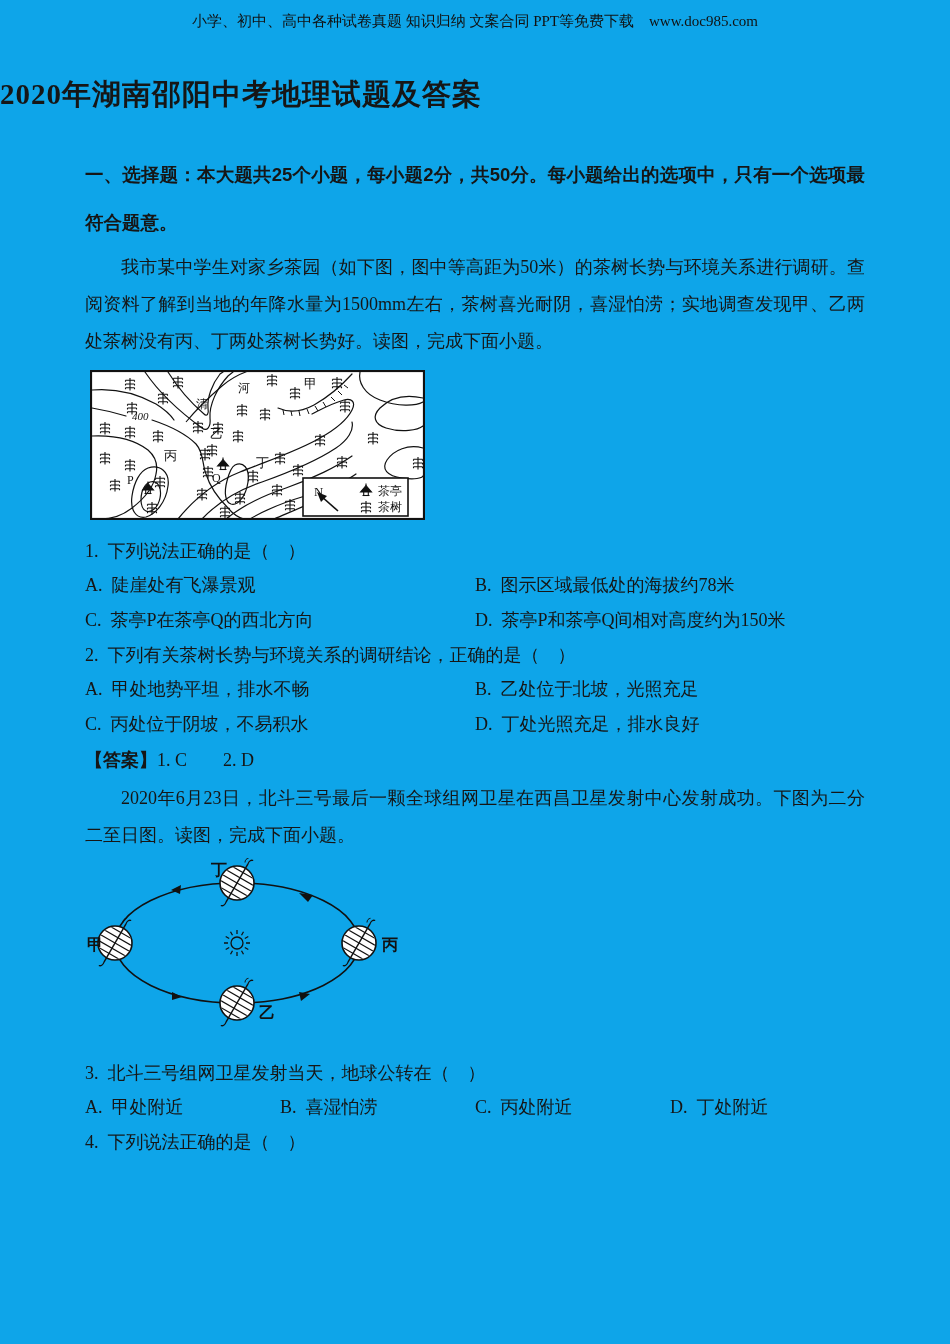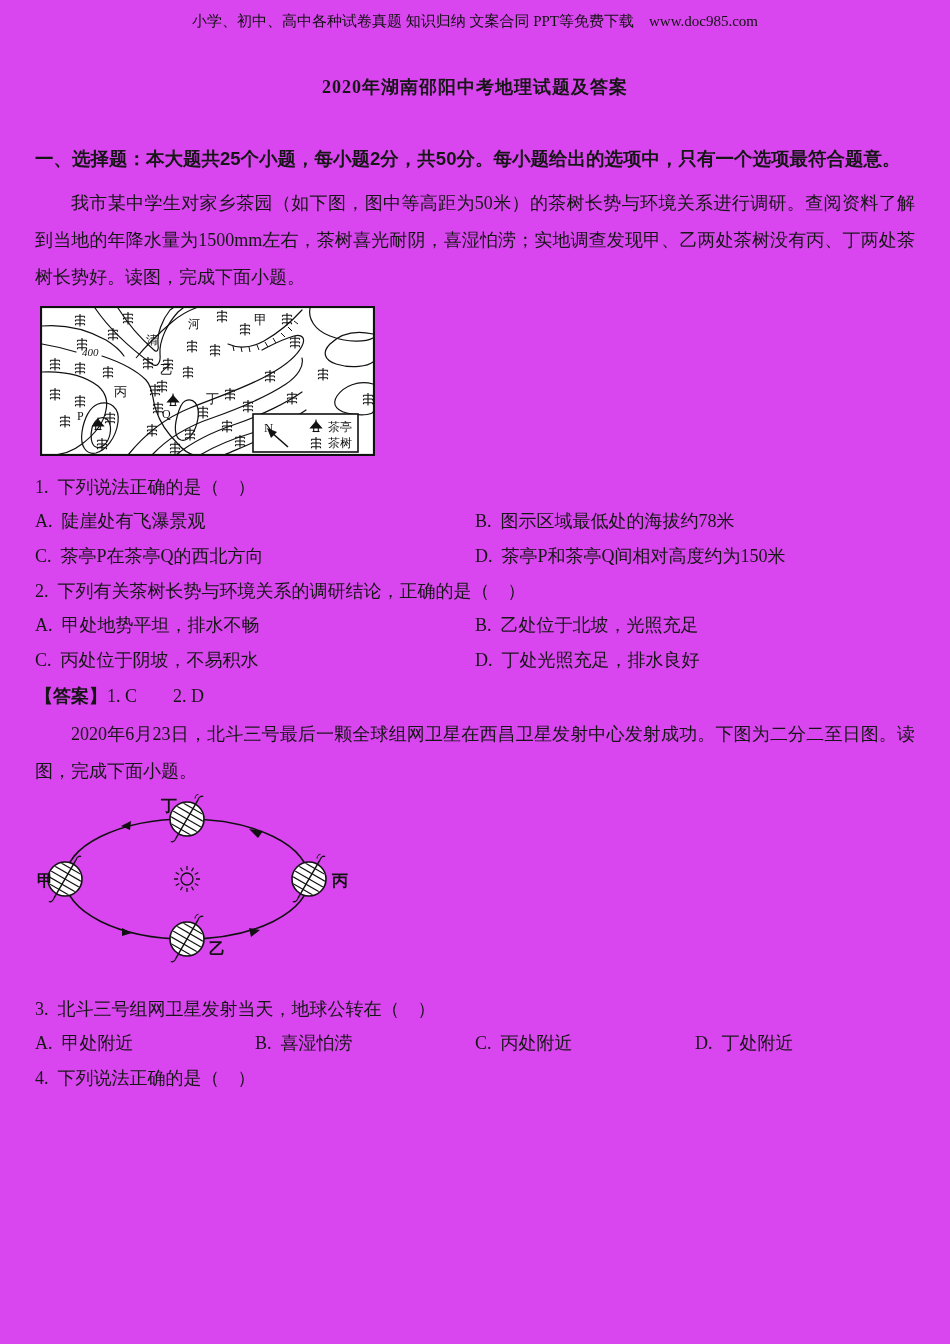"小学、初中、高中各种试卷真题 知识归纳 文案合同 PPT等免费下载" .page { background: #d946ef -> #0ea5e9 }
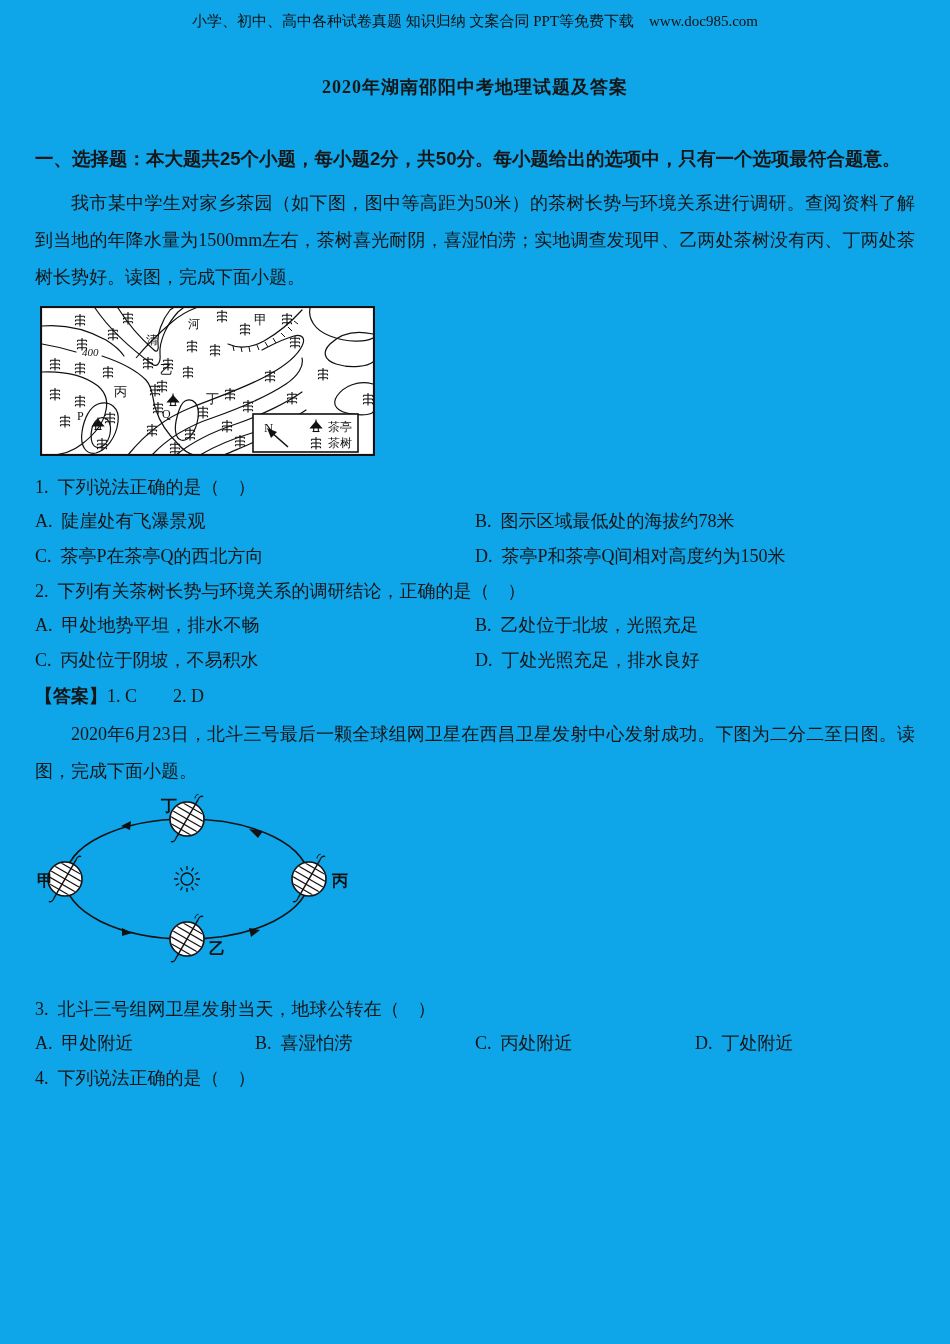"2020年湖南邵阳中考地理试题及答案" .title { font-size: 18px -> 29px; text-align: center -> none }
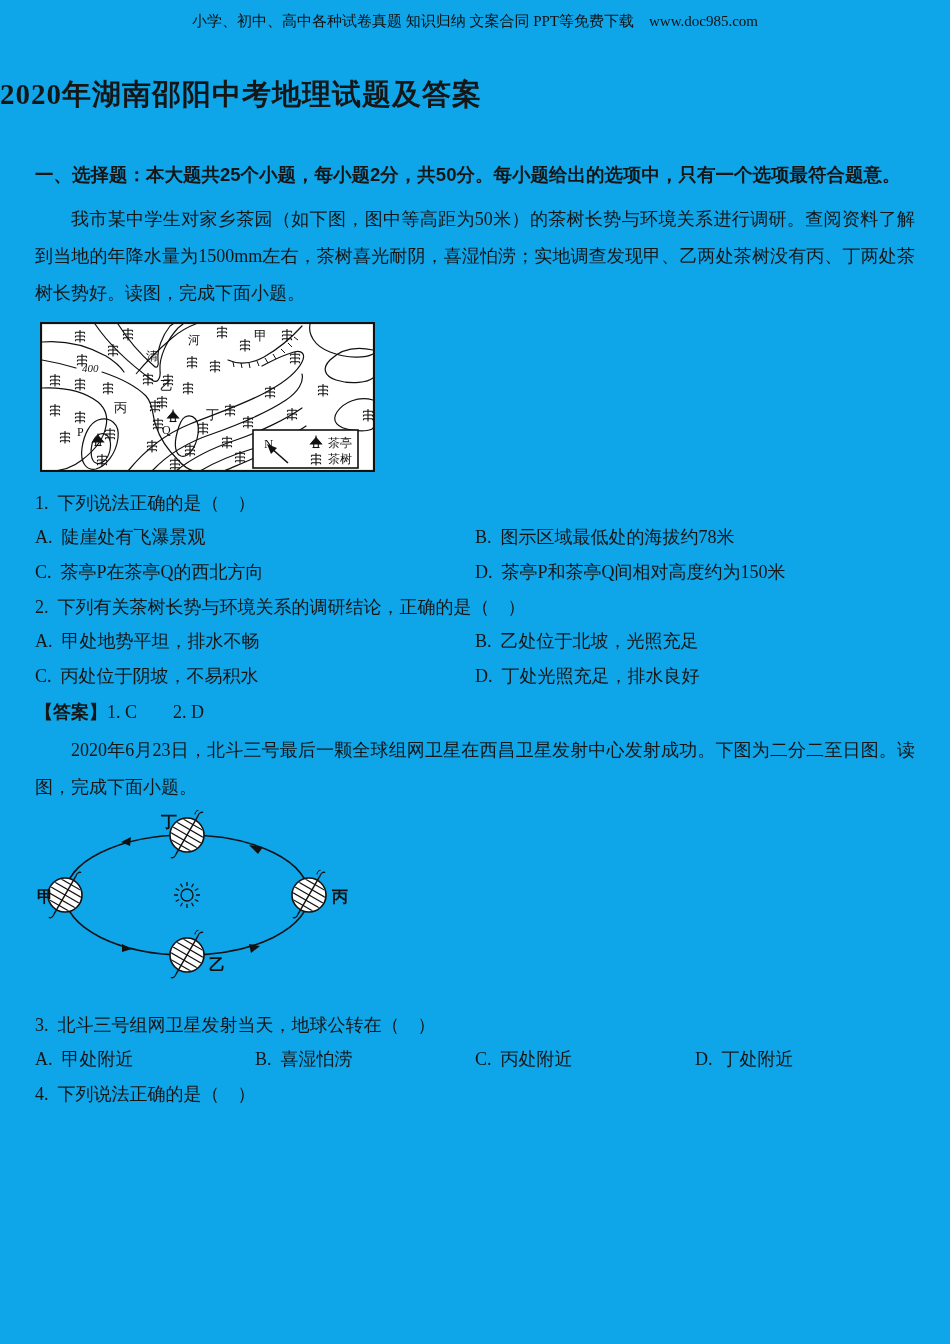"一、选择题：本大题共25个小题，每小题2分，共50分。每小题给出的选项中，只有一" .content { margin: 0 35px -> 0 85px }
